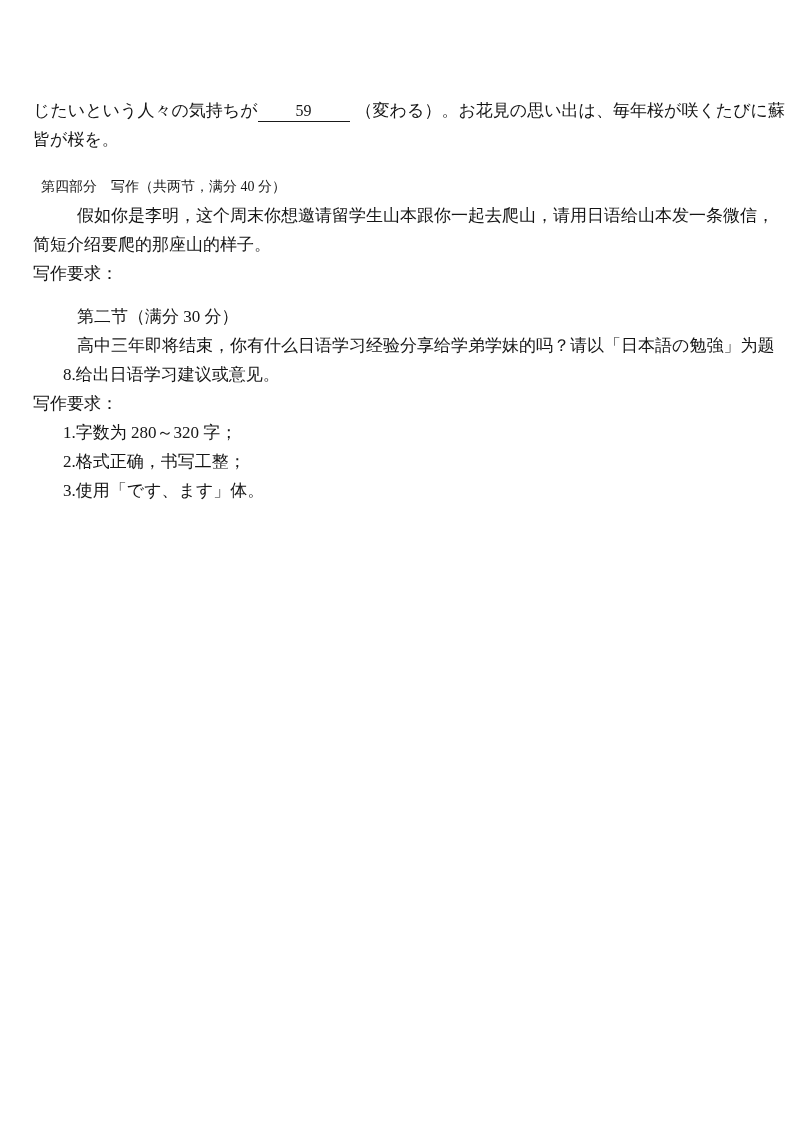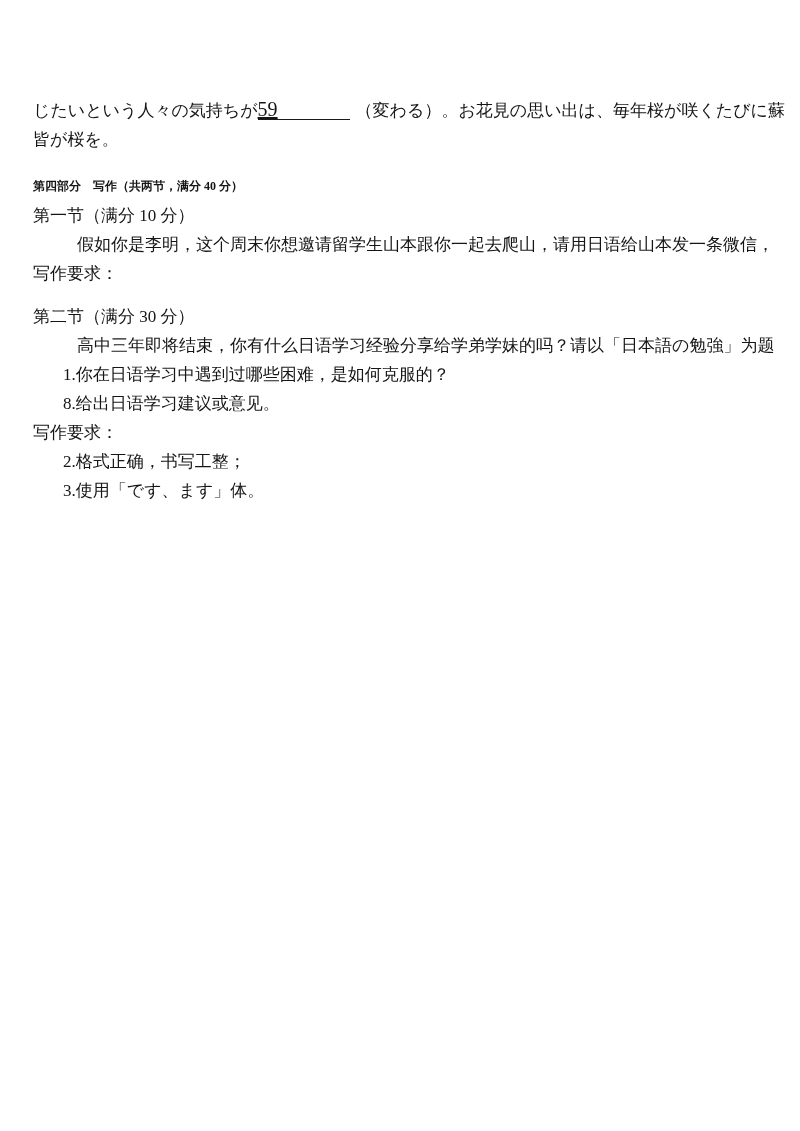"59" .blank { font-size: 20px -> 16px; text-align: none -> center; text-decoration: underline -> none }
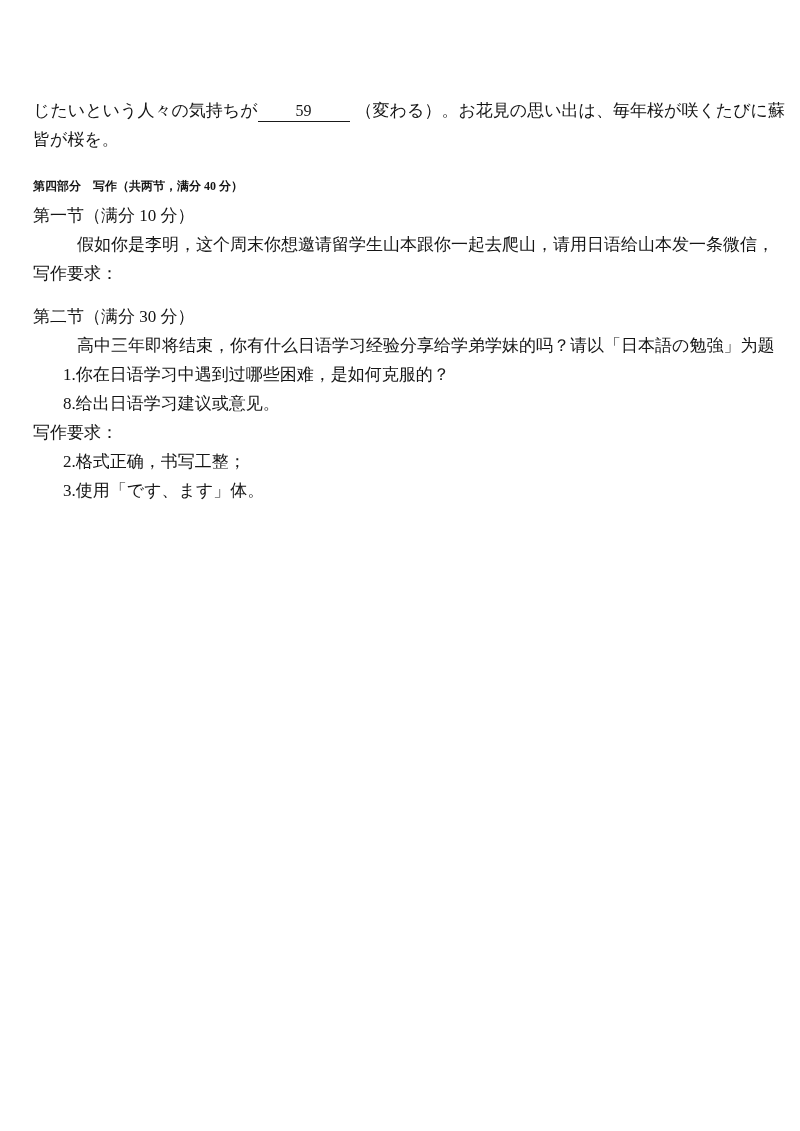"第四部分 写作（共两节，满分 40 分）" .section-title { font-size: 12px -> 14px; font-weight: bold -> normal; margin-left: none -> 8px }
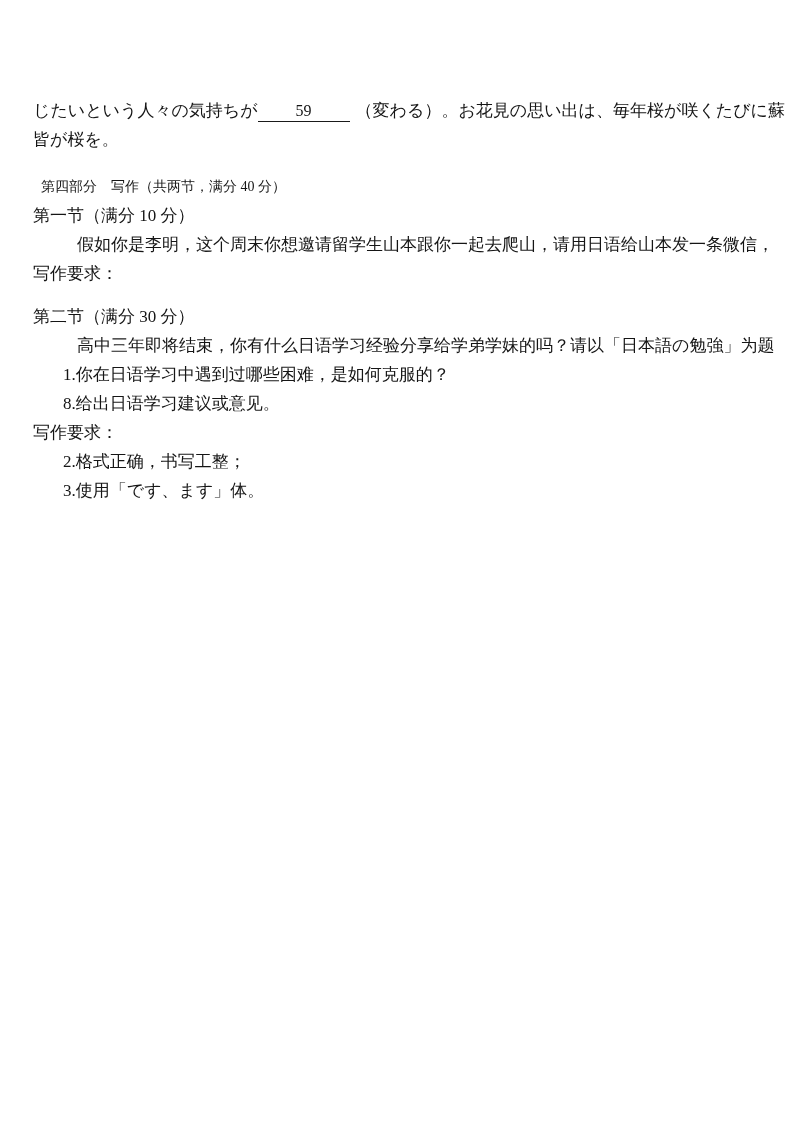"第一节（满分 10 分）" div.line { html: <div>第一节（满分 10 分）</div> -> none }
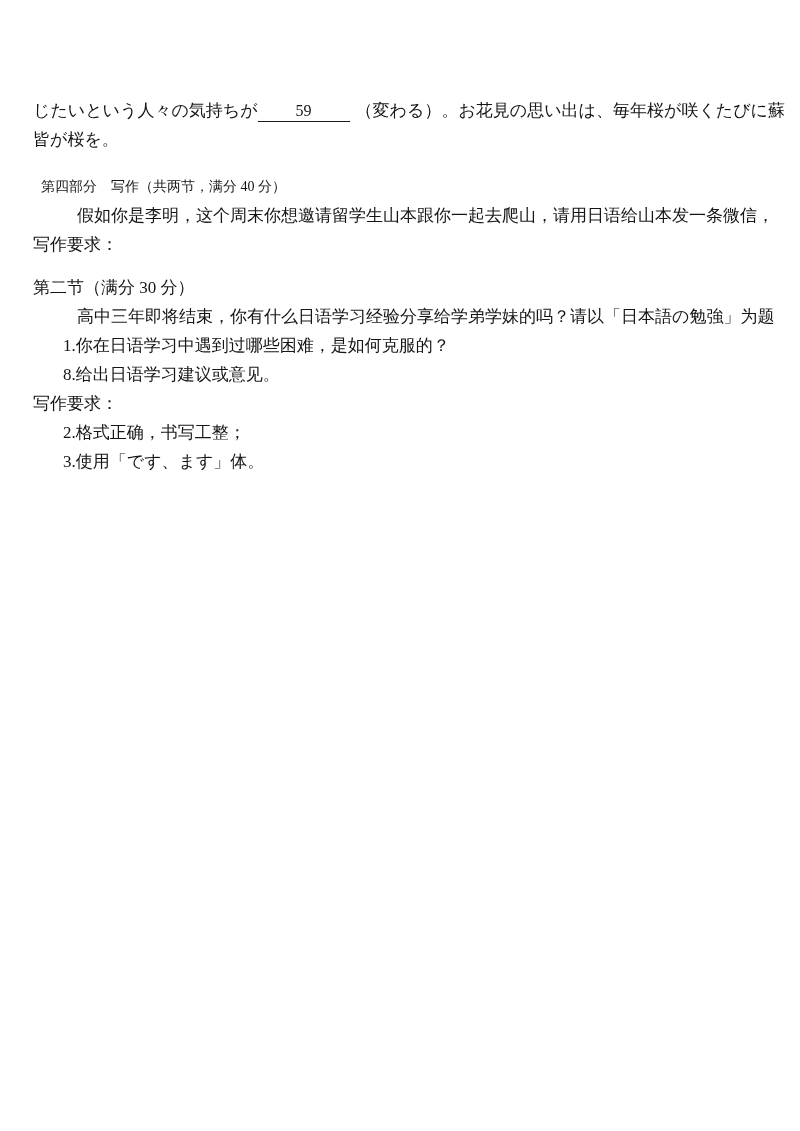"简短介绍要爬的那座山的样子。" div.line { html: none -> <div>简短介绍要爬的那座山的样子。</div> }
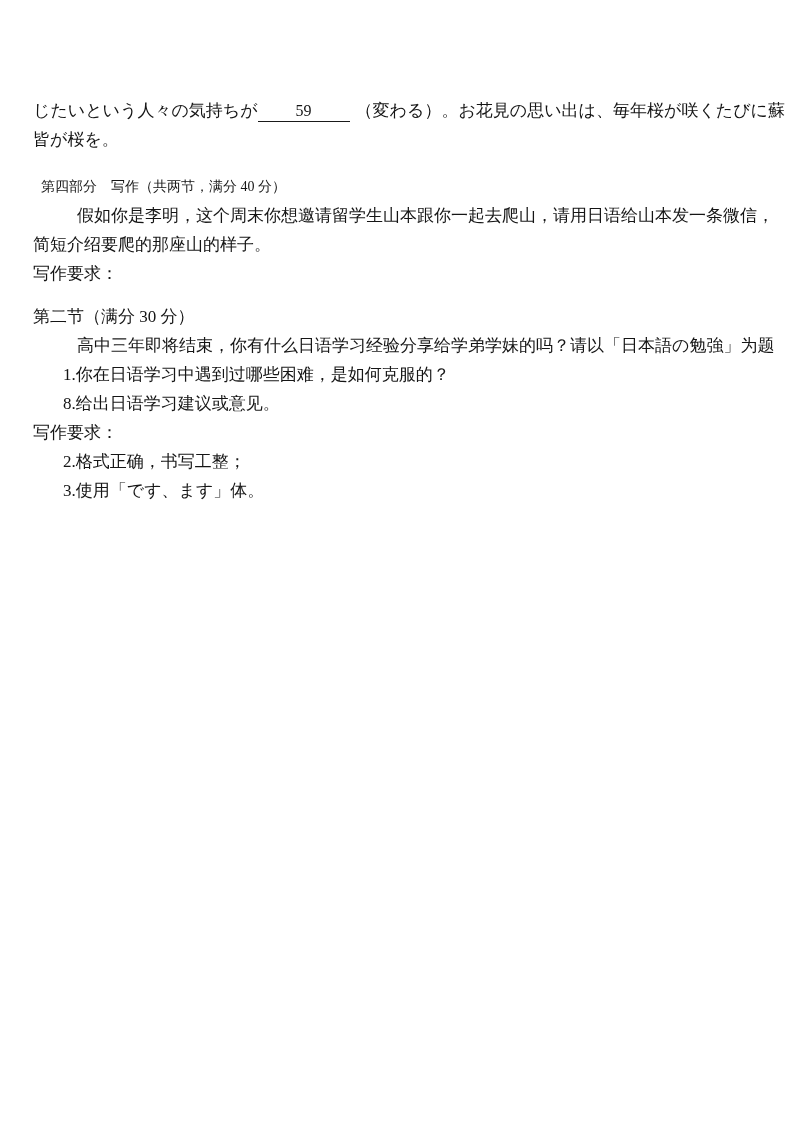"第二节（满分 30 分）" .gap-before { margin-left: none -> 44px }
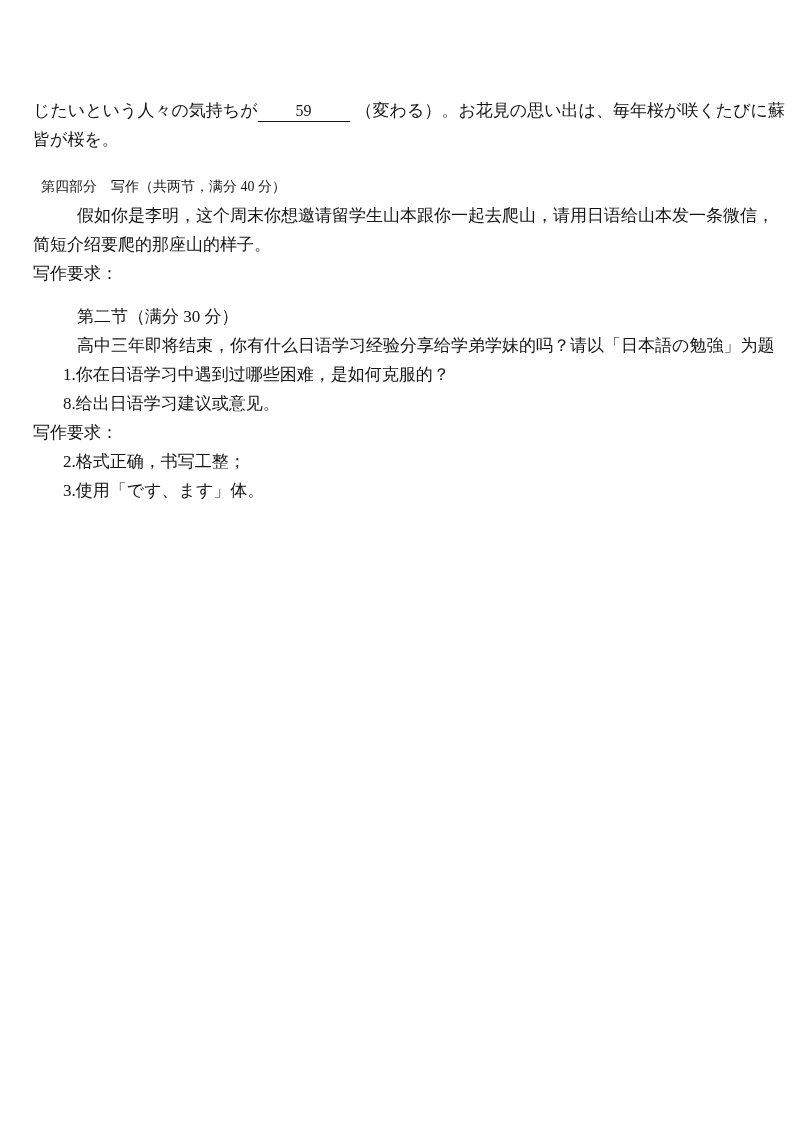"1.你在日语学习中遇到过哪些困难，是如何克服的？" div.line { html: <div>1.你在日语学习中遇到过哪些困难，是如何克服的？</div> -> none }
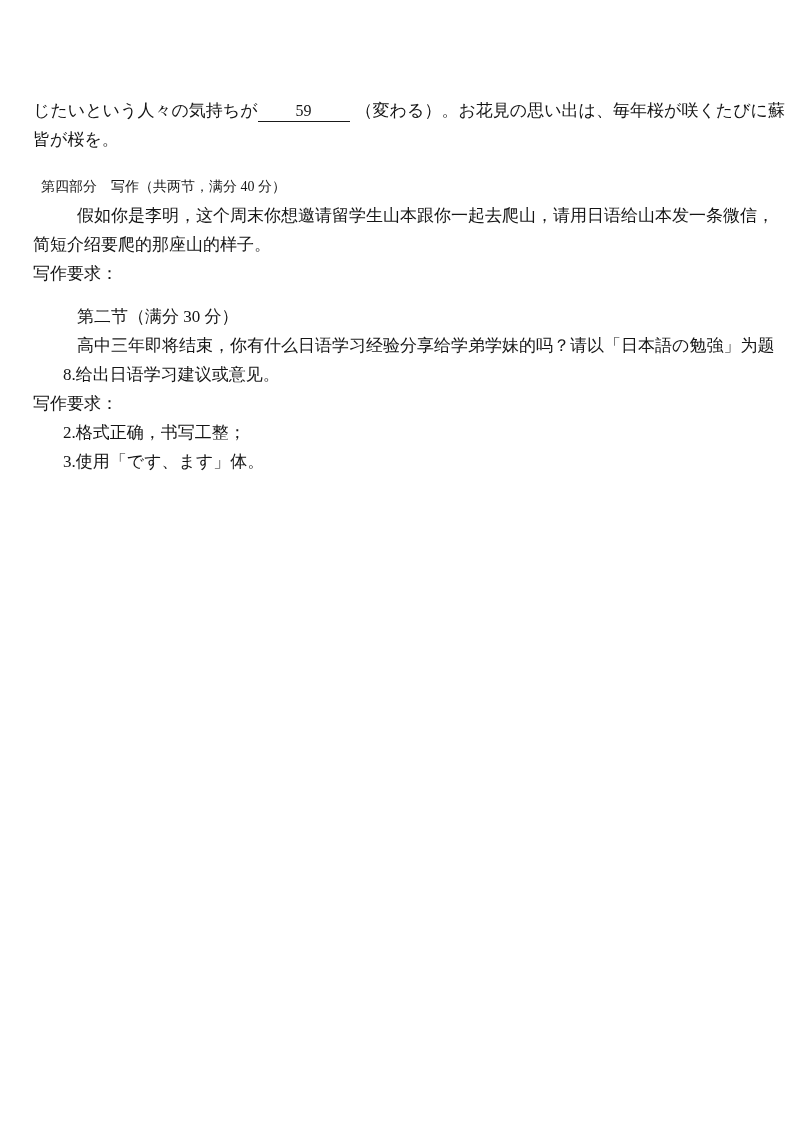"1.字数为 280～320 字；" div.line { html: none -> <div>1.字数为 280～320 字；</div> }
